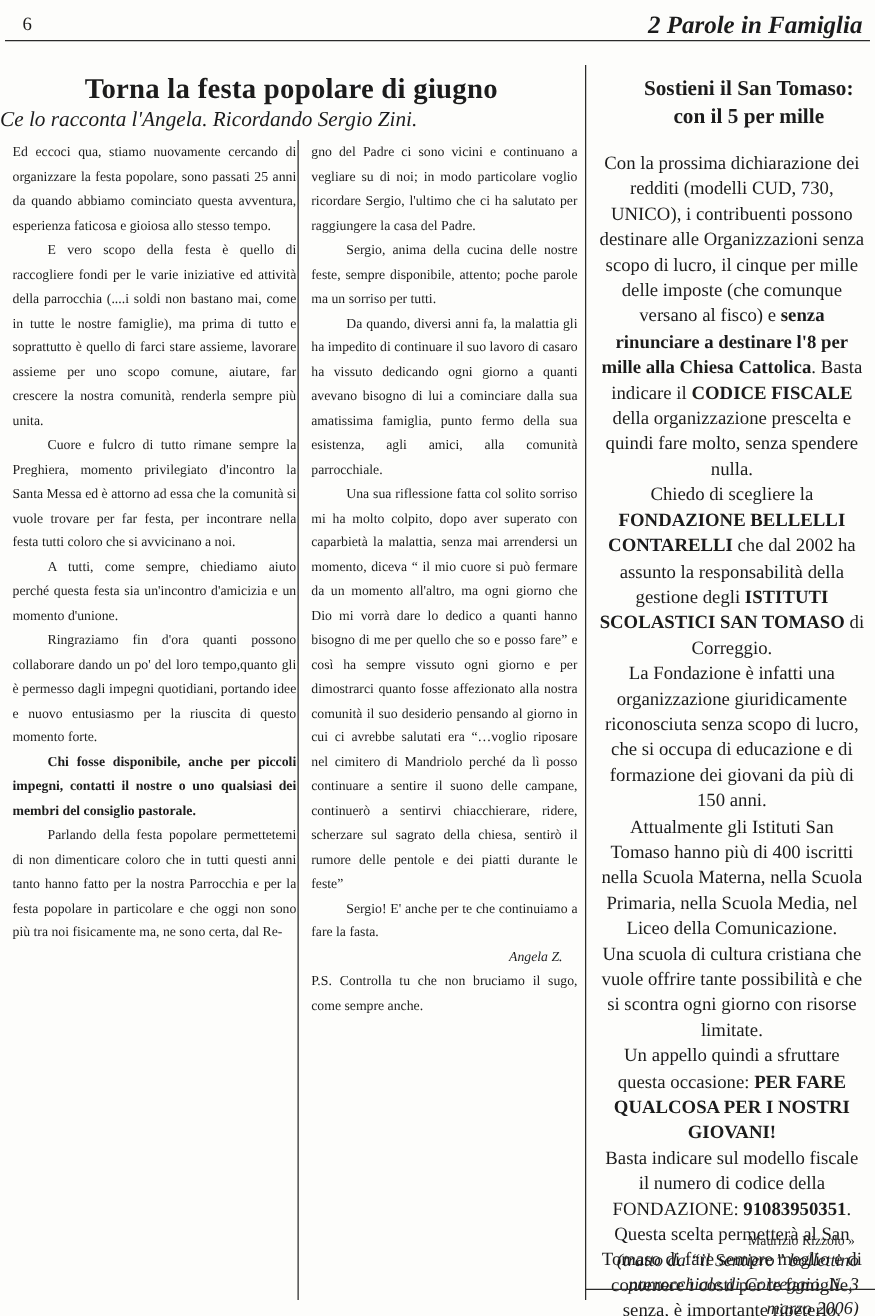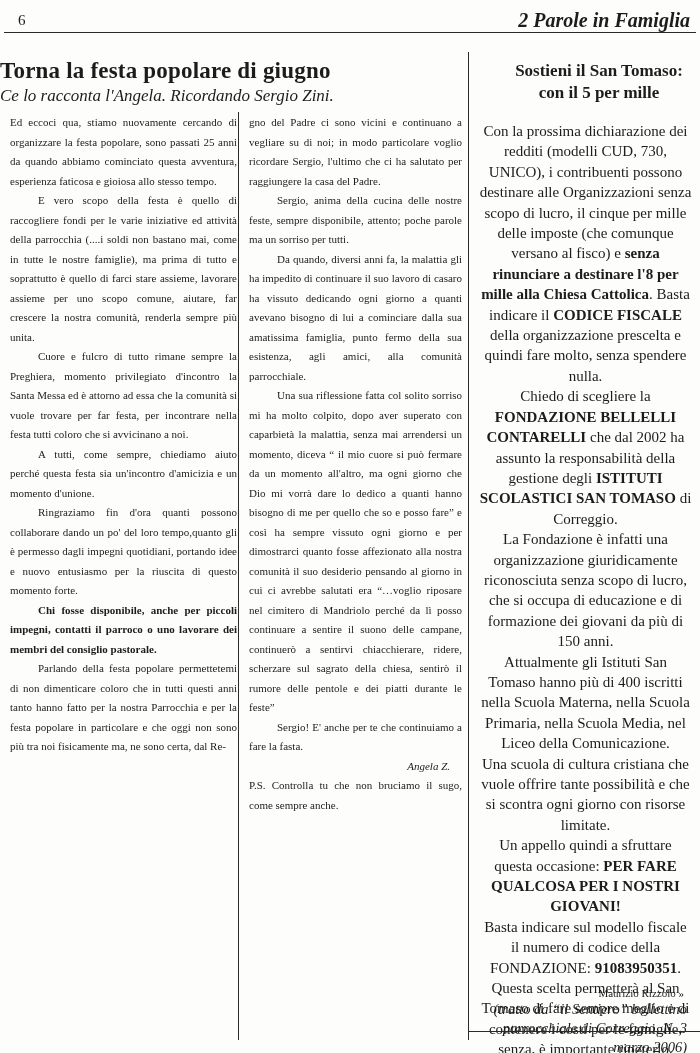"Torna la festa popolare di" .article-title { text-align: left -> center }
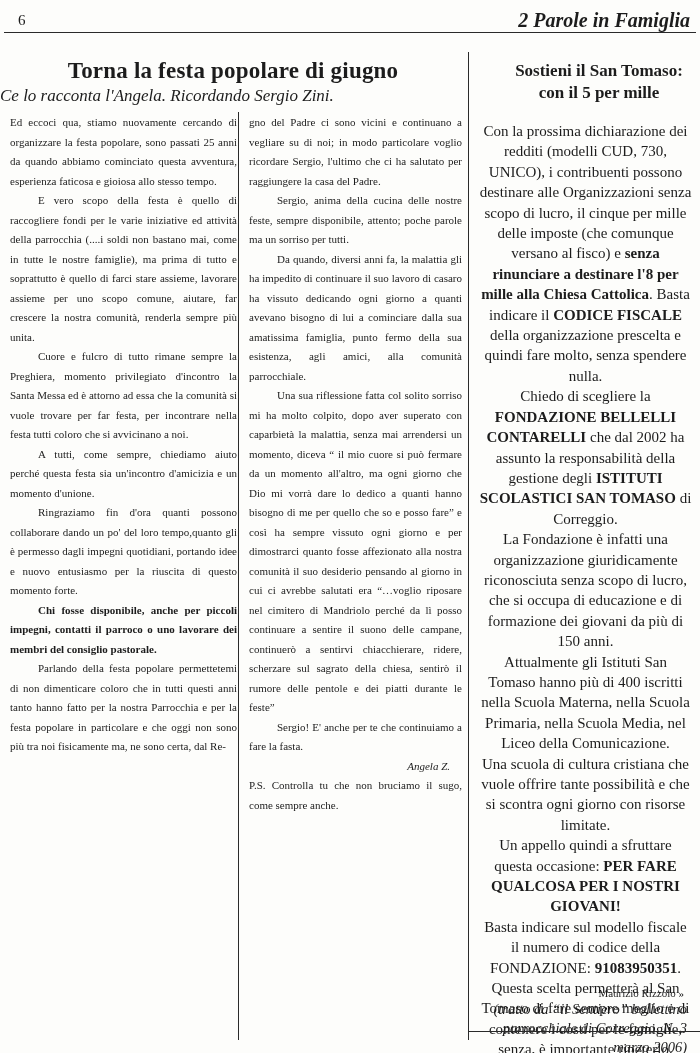"Chi fosse disponibile, anche per" p.para { text: parroco o uno lavorare -> nostre o uno qualsiasi }
